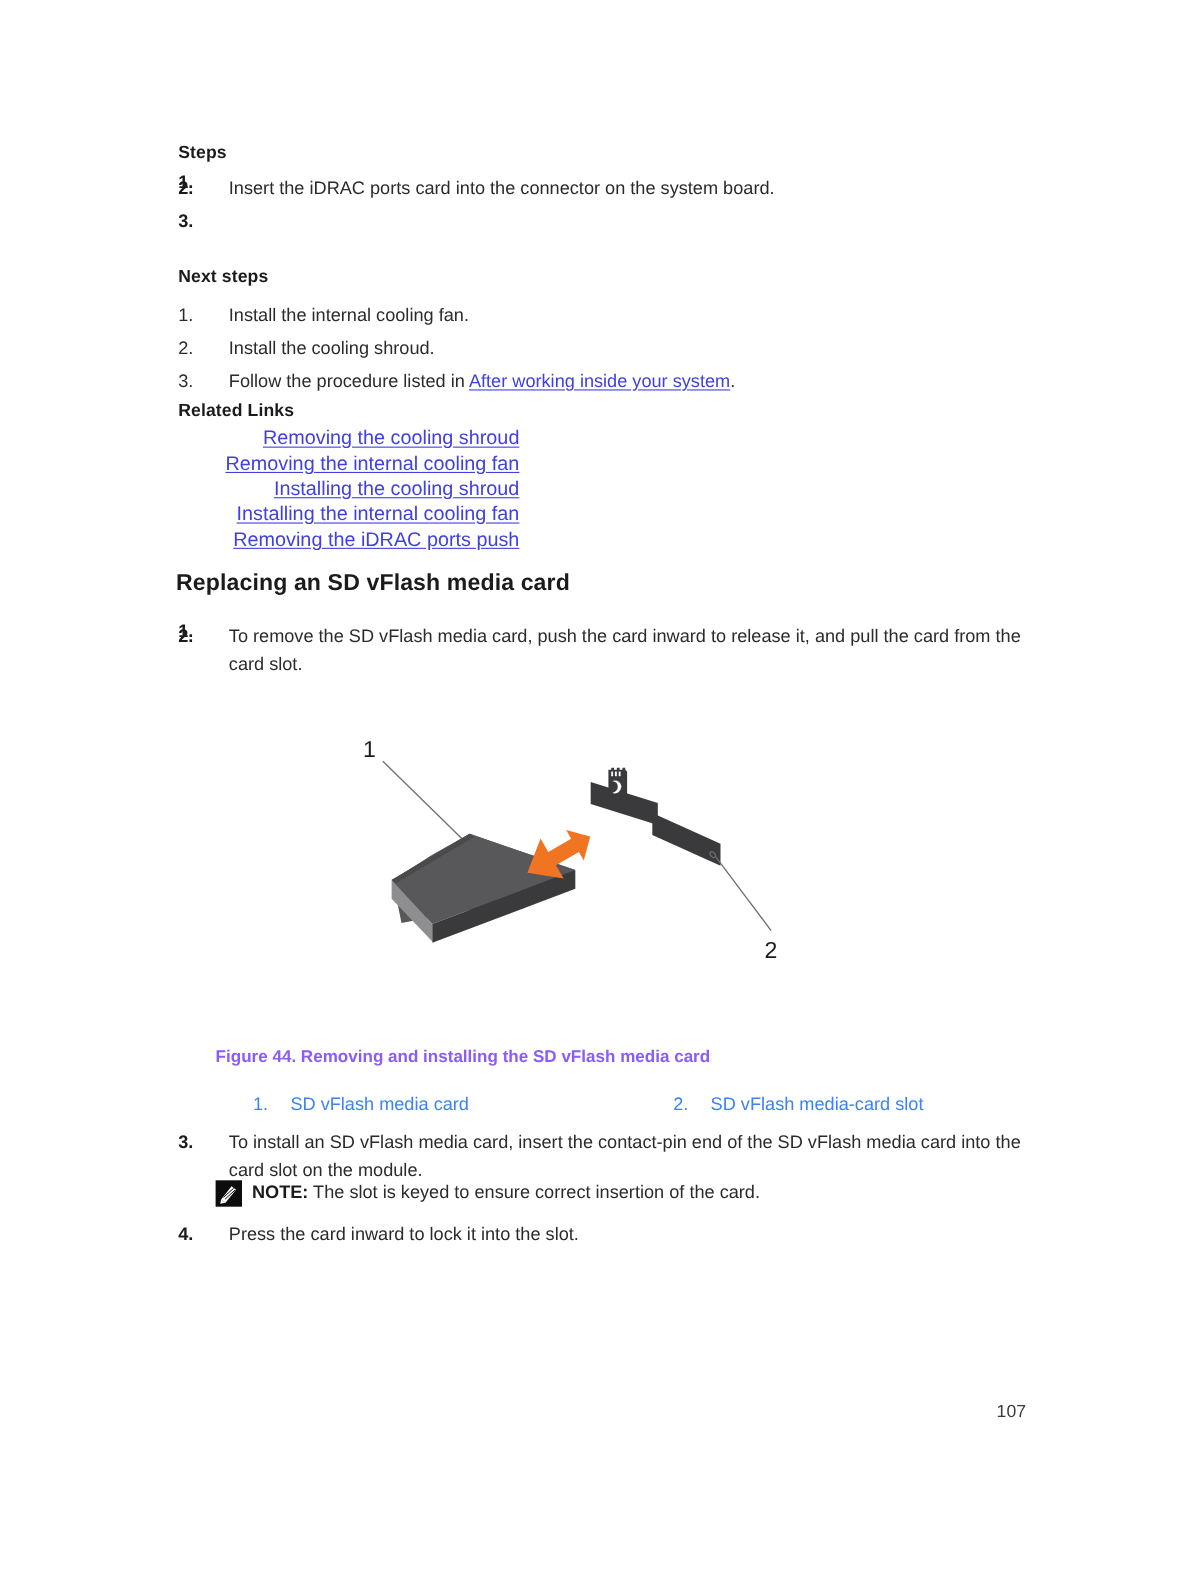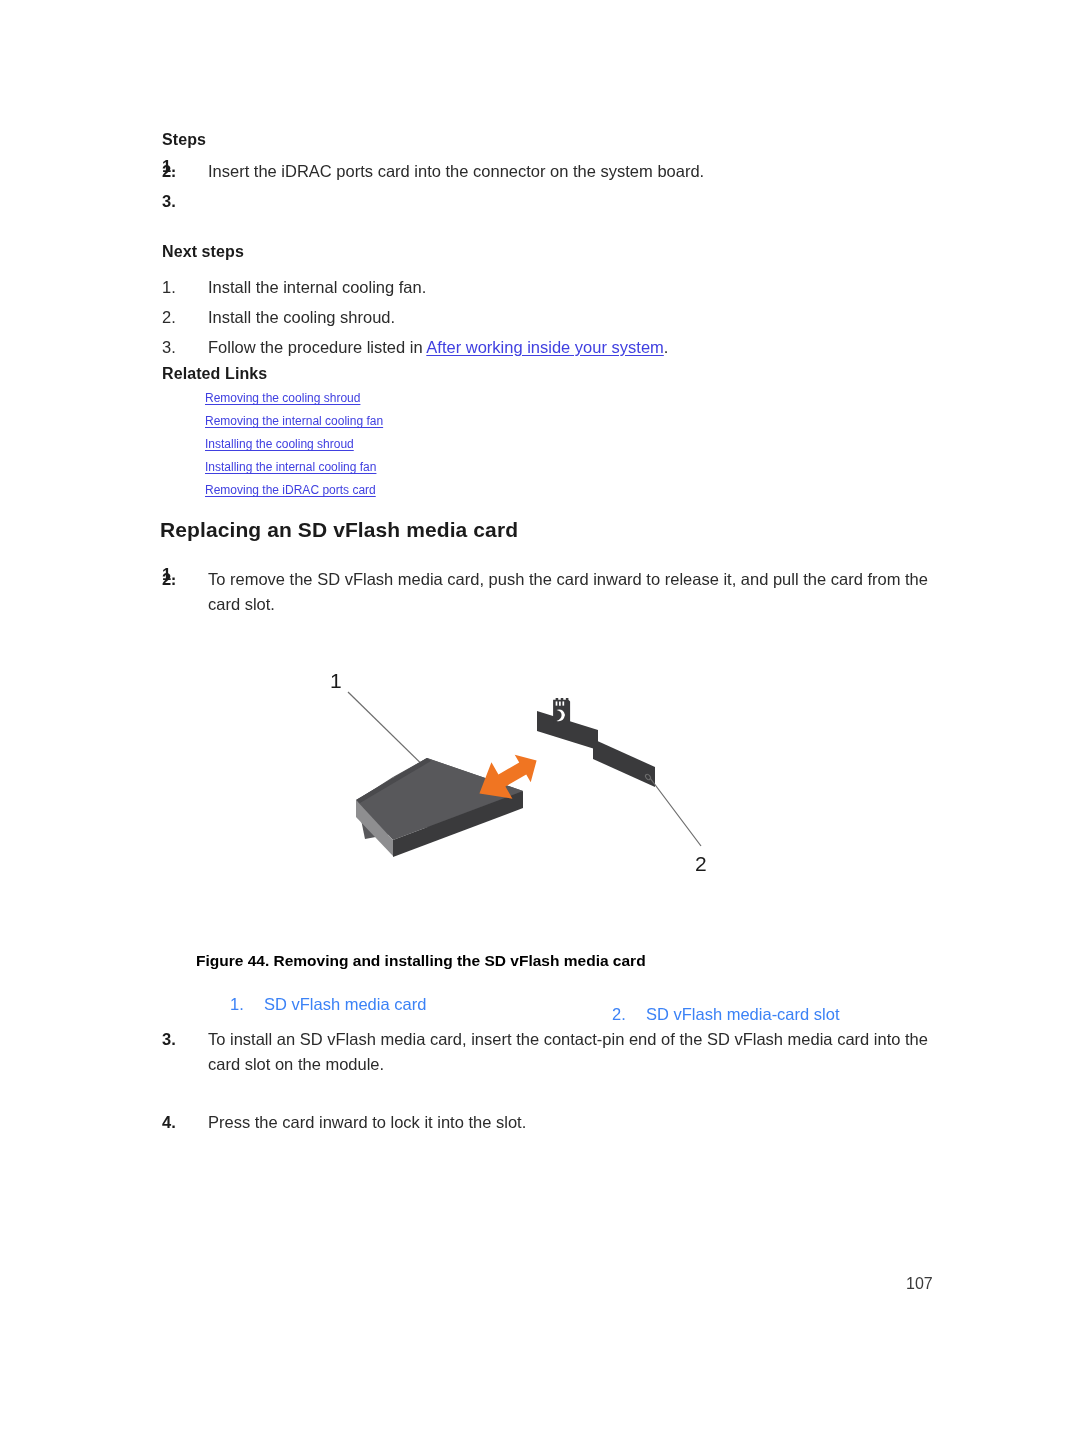"Removing the cooling shroud" .linklist a { font-size: 12px -> 18px; text-align: none -> right }
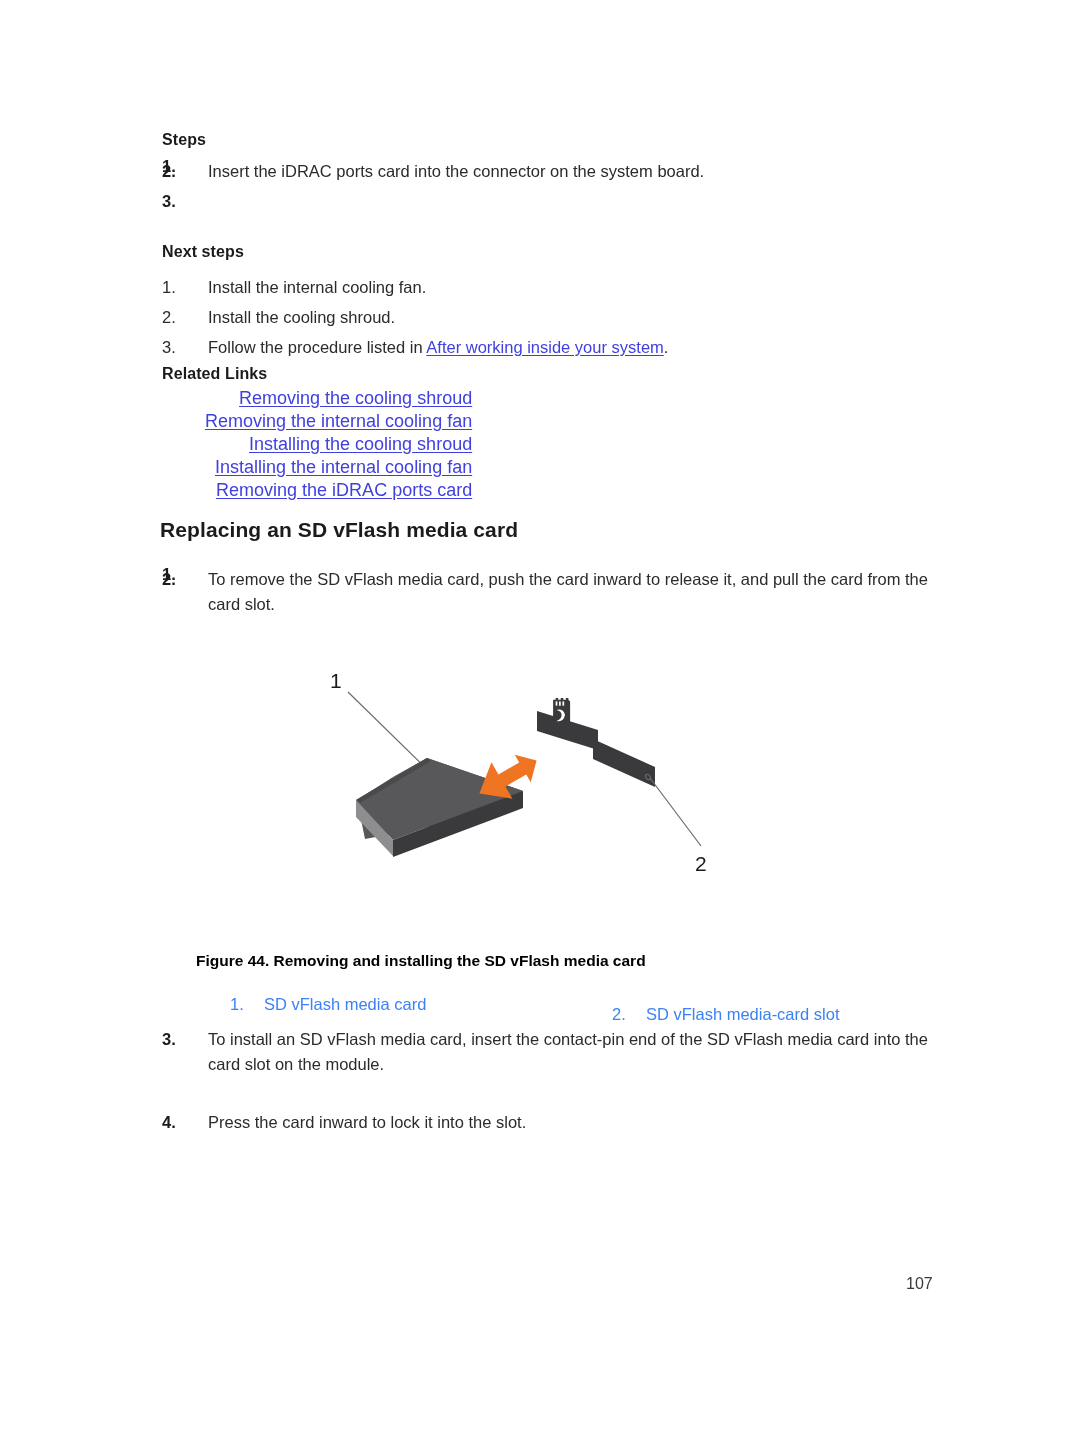"Removing the iDRAC ports card" a { text: card -> push }
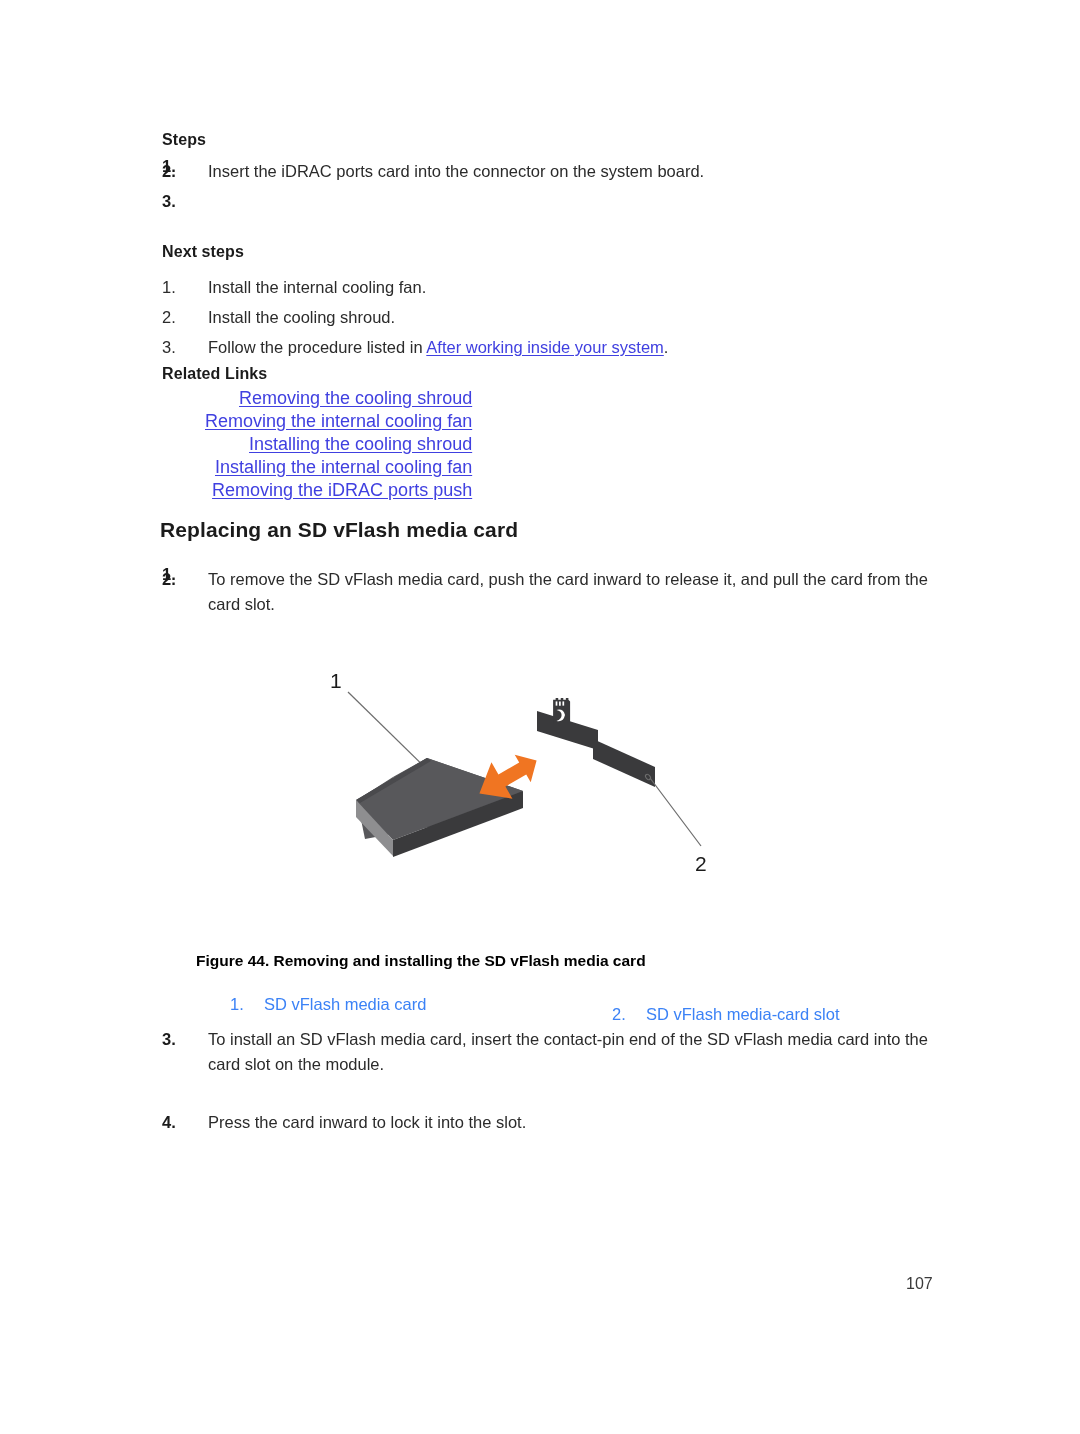"Figure 44. Removing and installing" .fig-caption { color: #000000 -> #8b5cf6 }
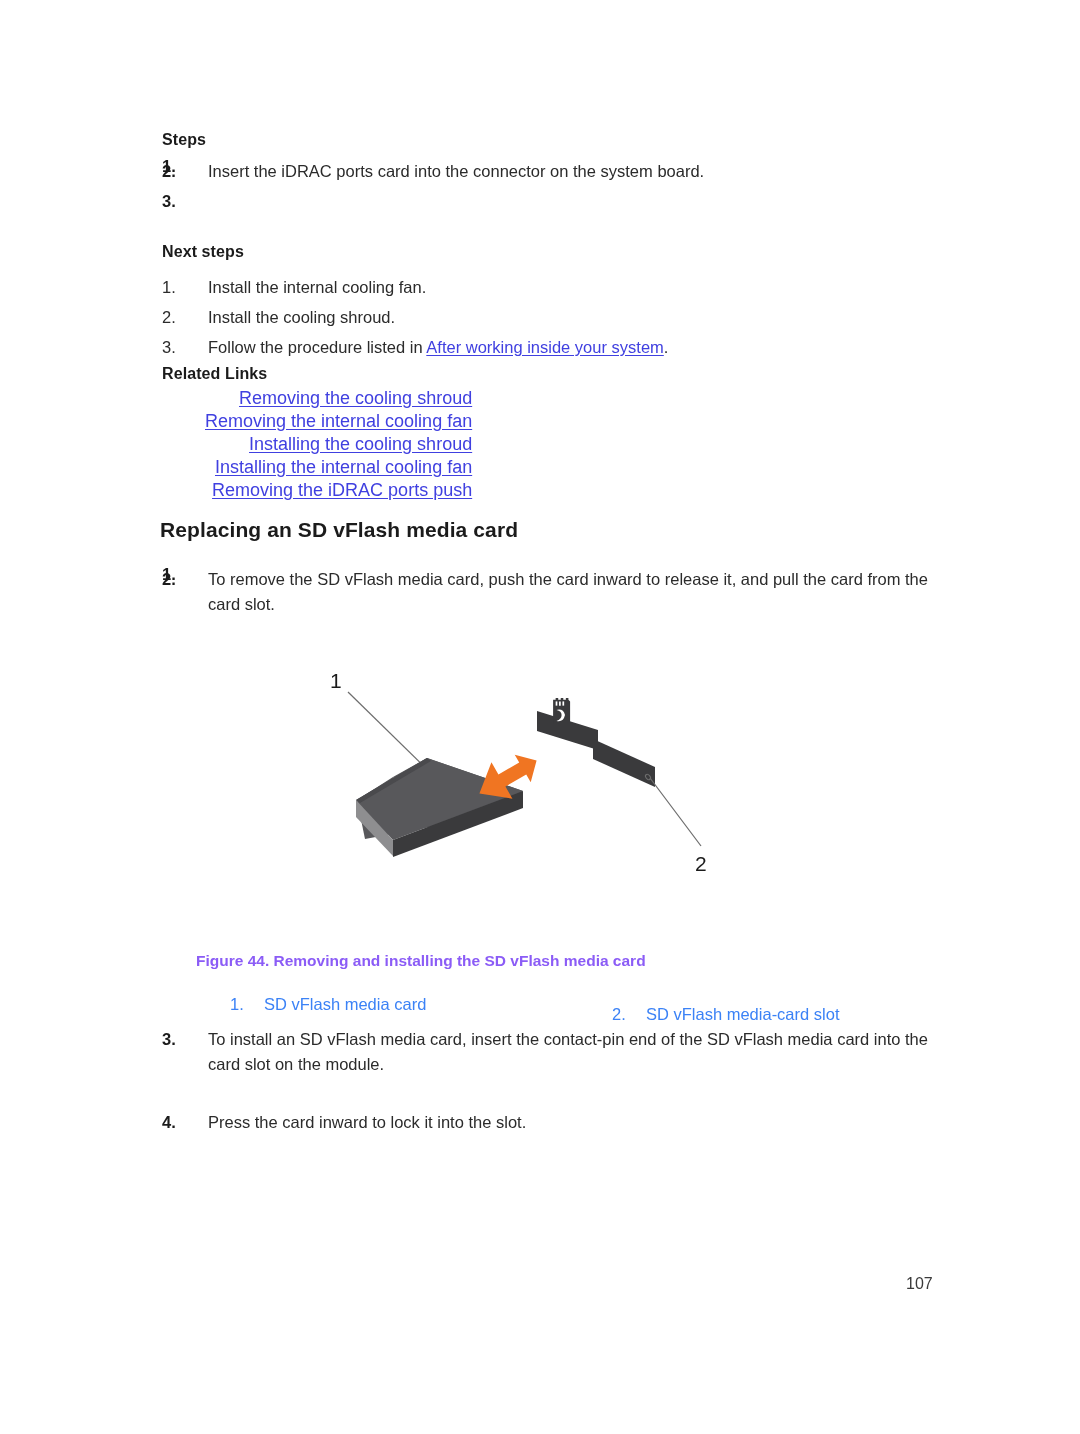"2. SD vFlash media-card slot" div.cell { margin-top: 10px -> none }
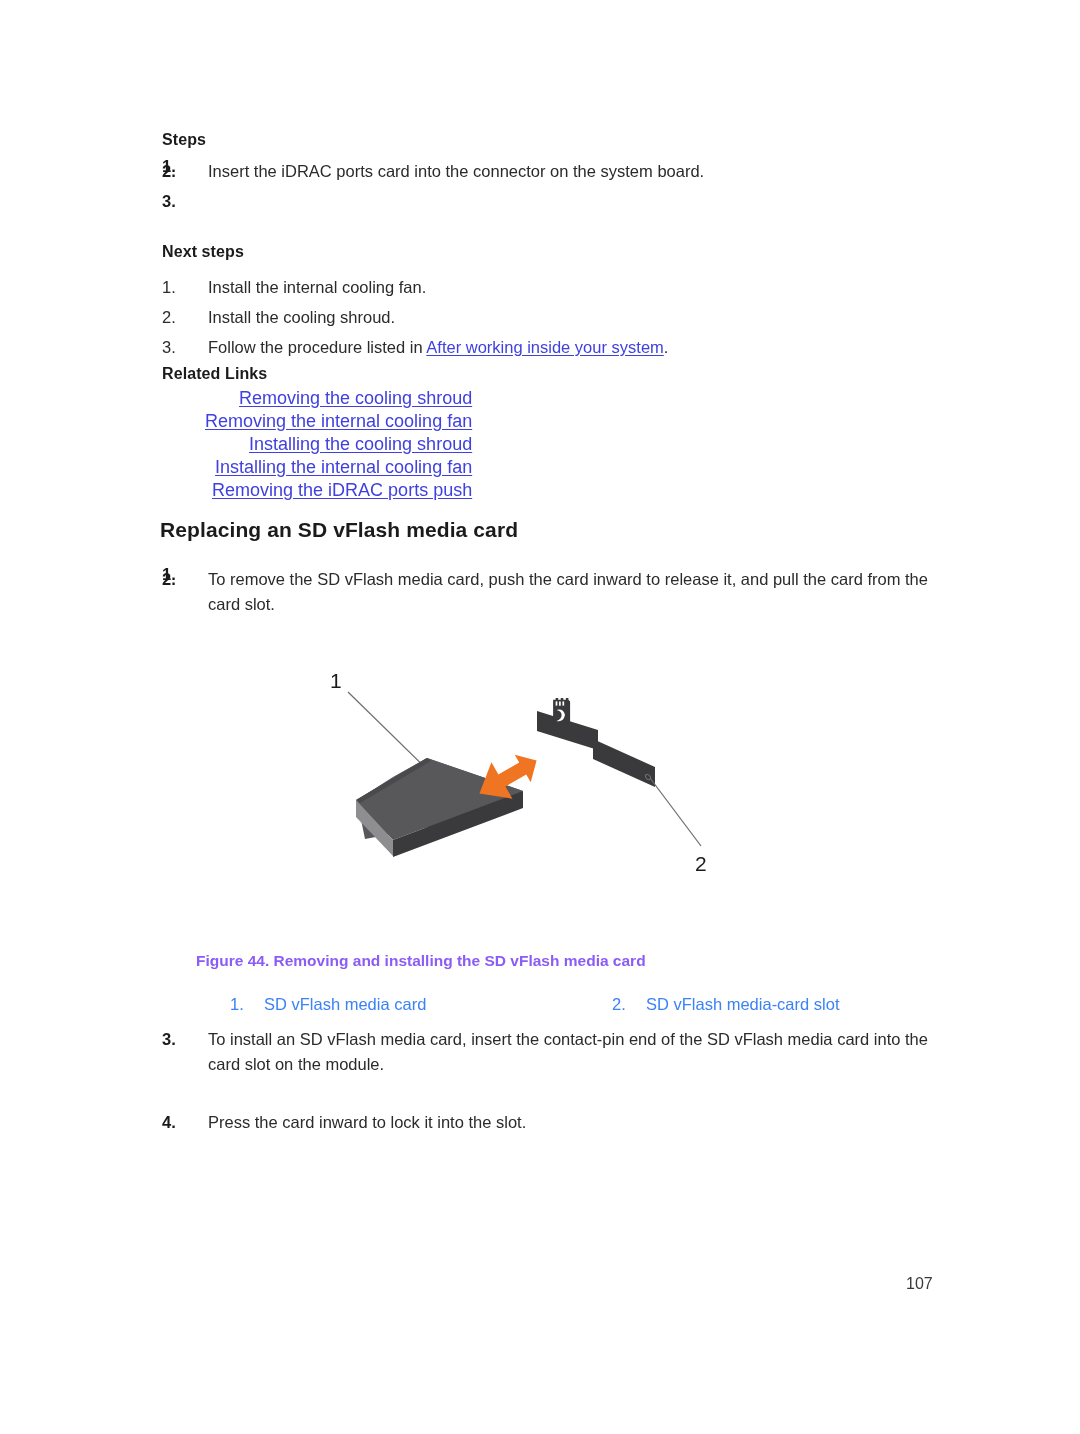"NOTE: The slot is keyed" div.note { html: none -> <div> <span> <svg> <path></path> <path></path> <line></line> <line></line> </svg> </span> <span><b>NOTE:</b><span> The slot is keyed to ensure correct insertion of the card.</span></span> </div> }
